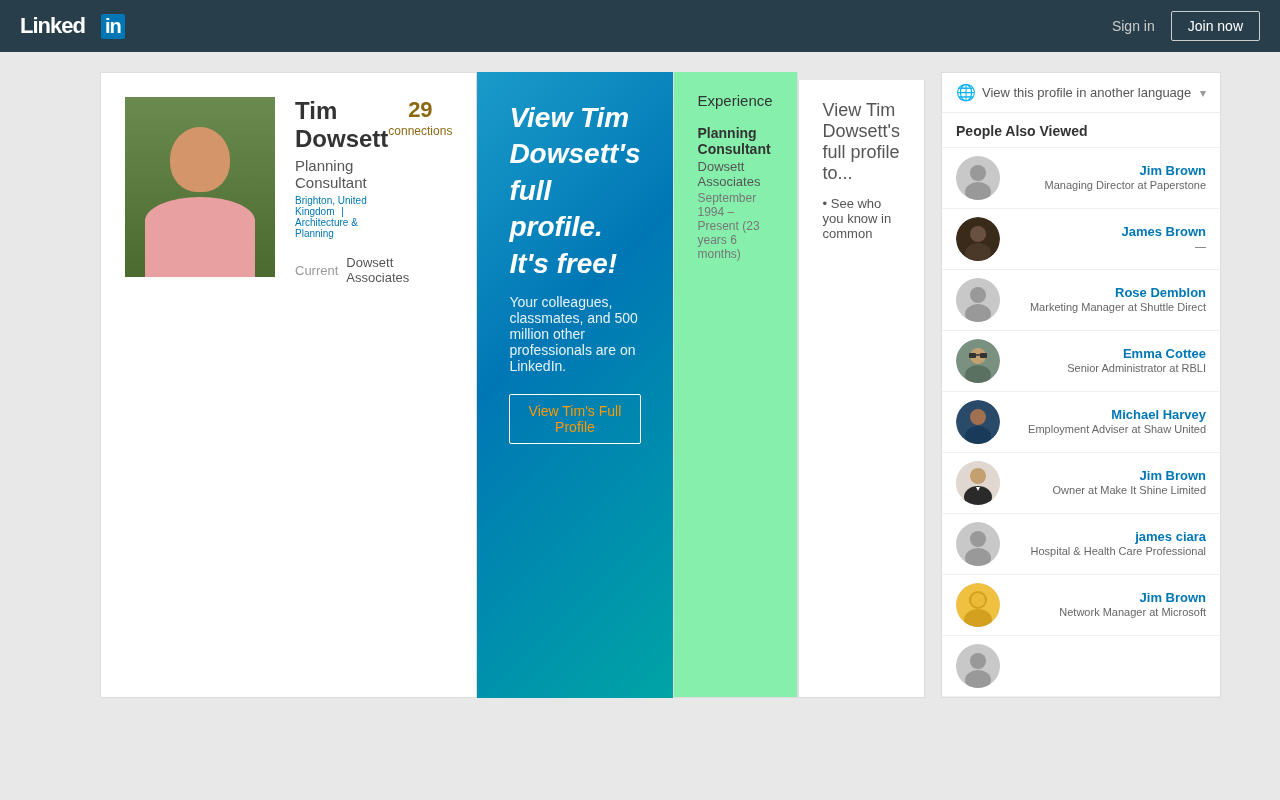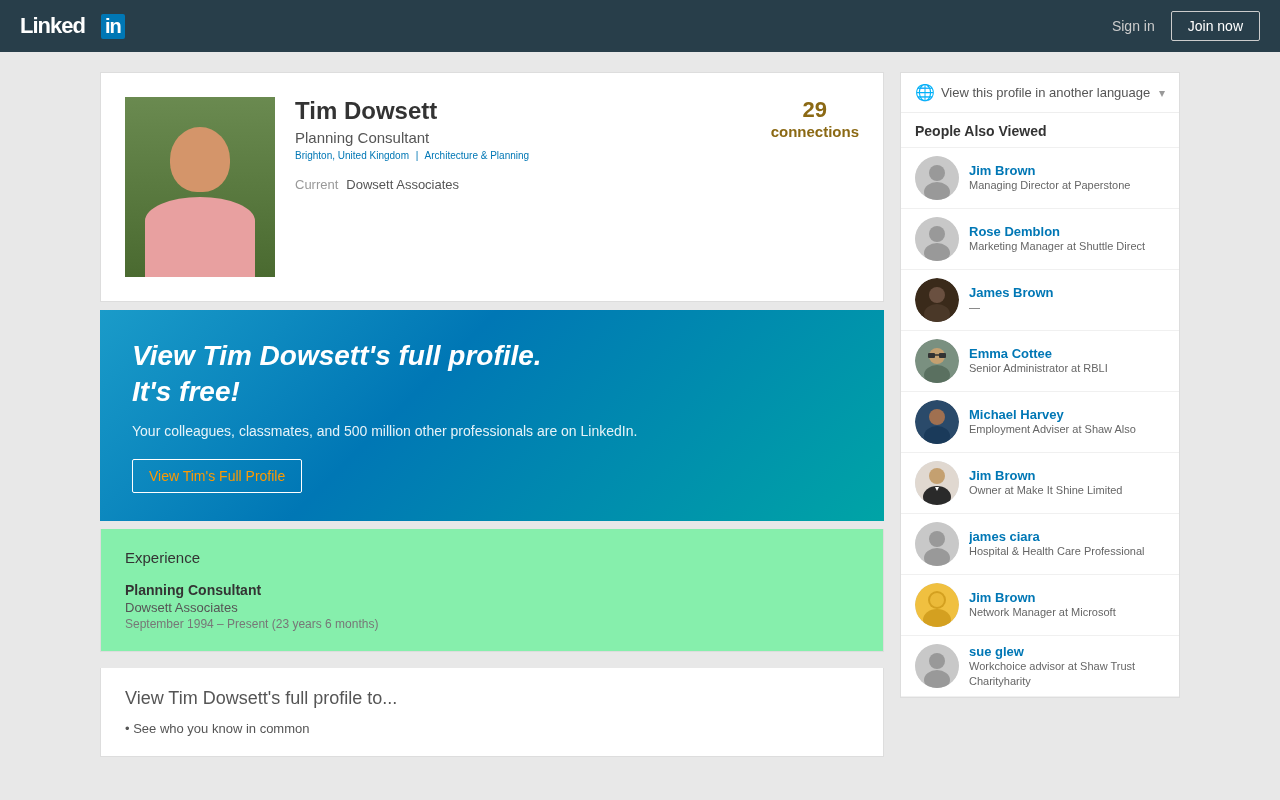"Tim Dowsett" #left-column { flex-direction: column -> row; gap: 8px -> 0 }
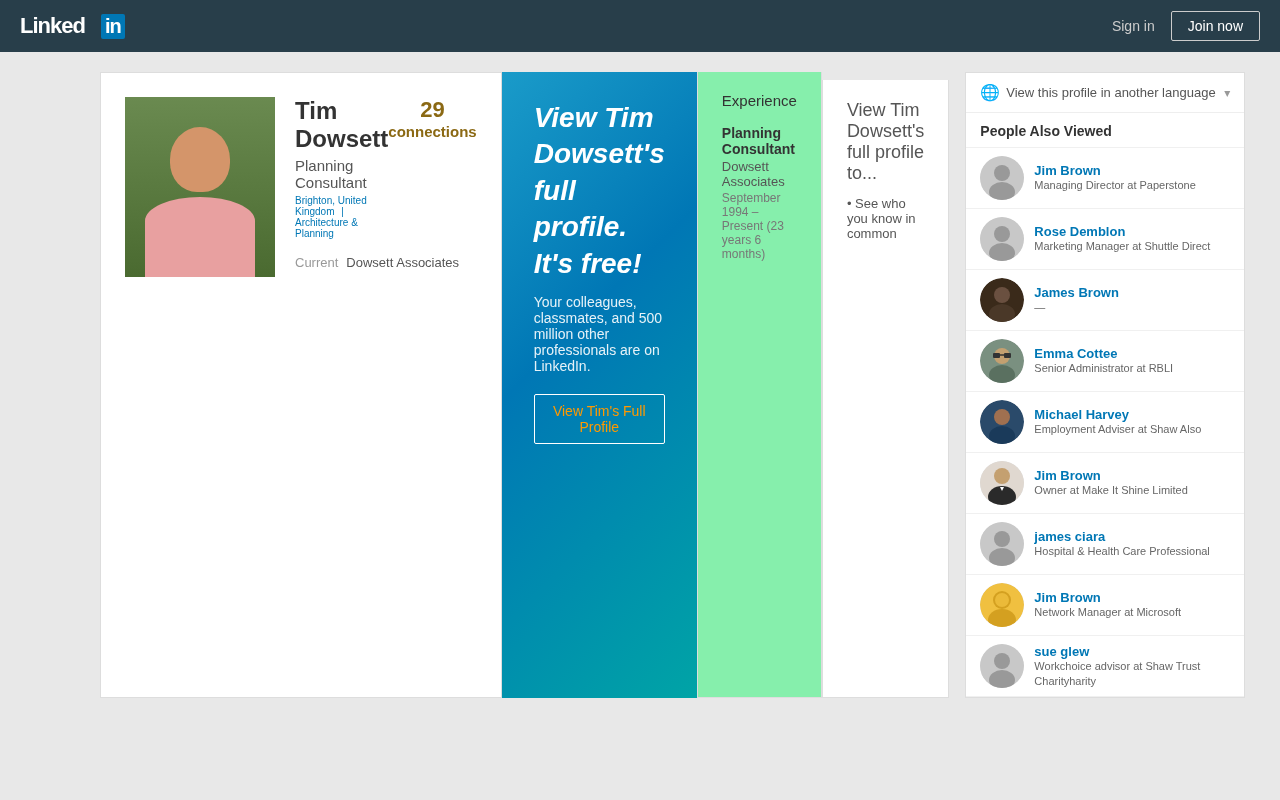"connections" .connections-label { font-size: 15px -> 12px; font-weight: bold -> none }
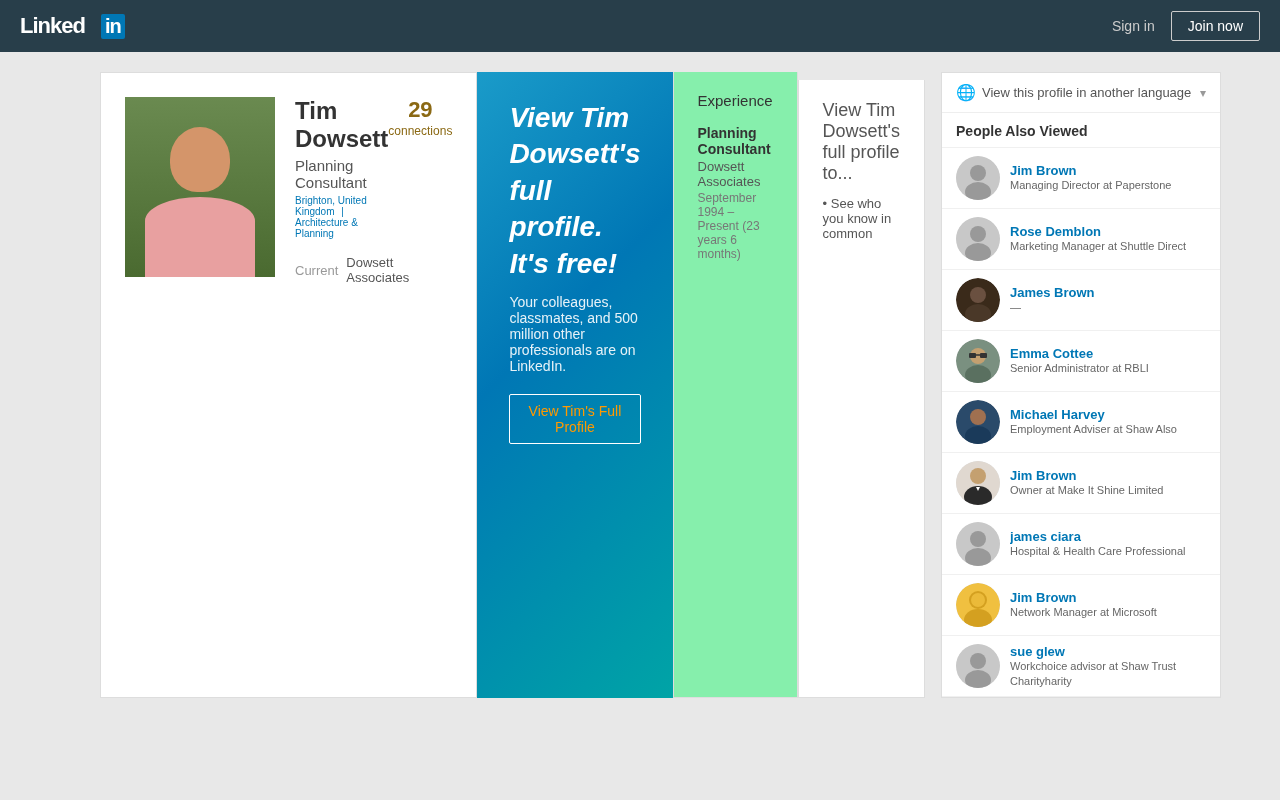"Jim Brown" .person-row { text-align: none -> right }
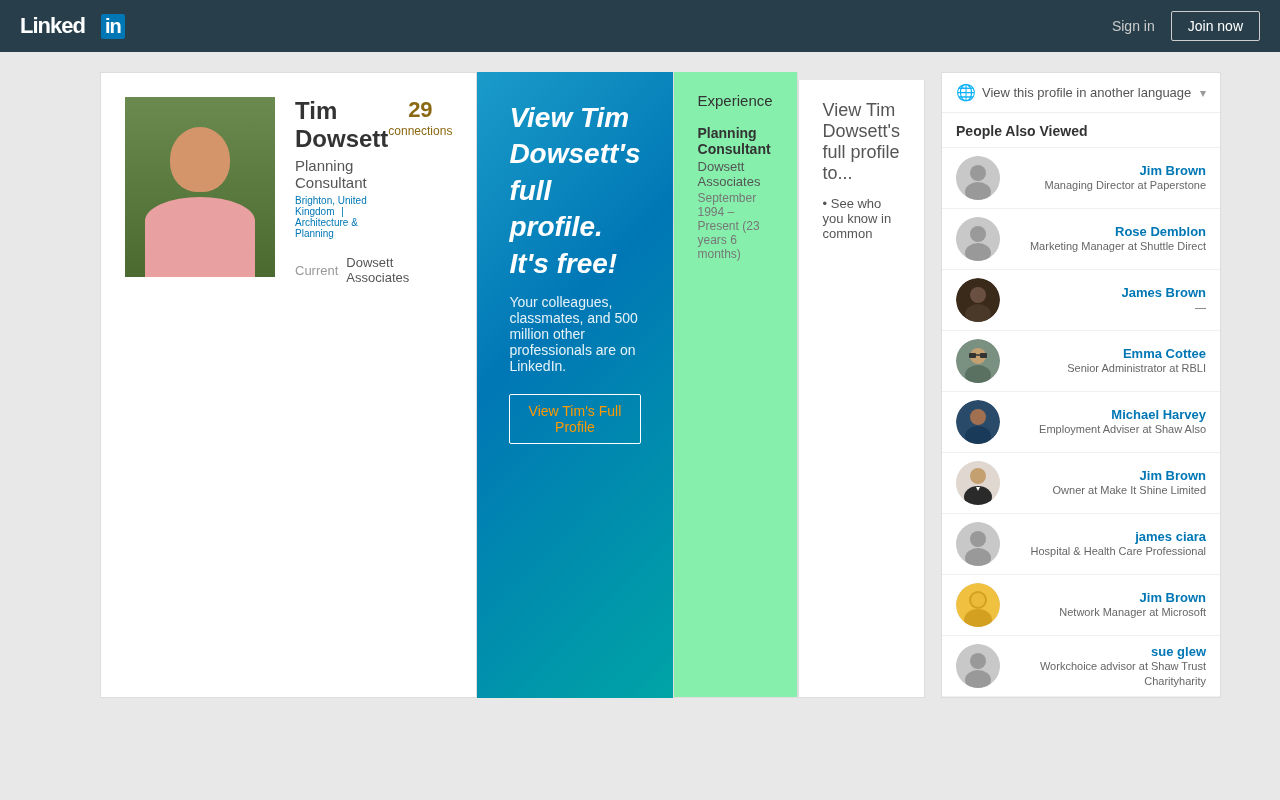"Rose Demblon" div.person-row { order: before "James Brown" -> after "James Brown" }
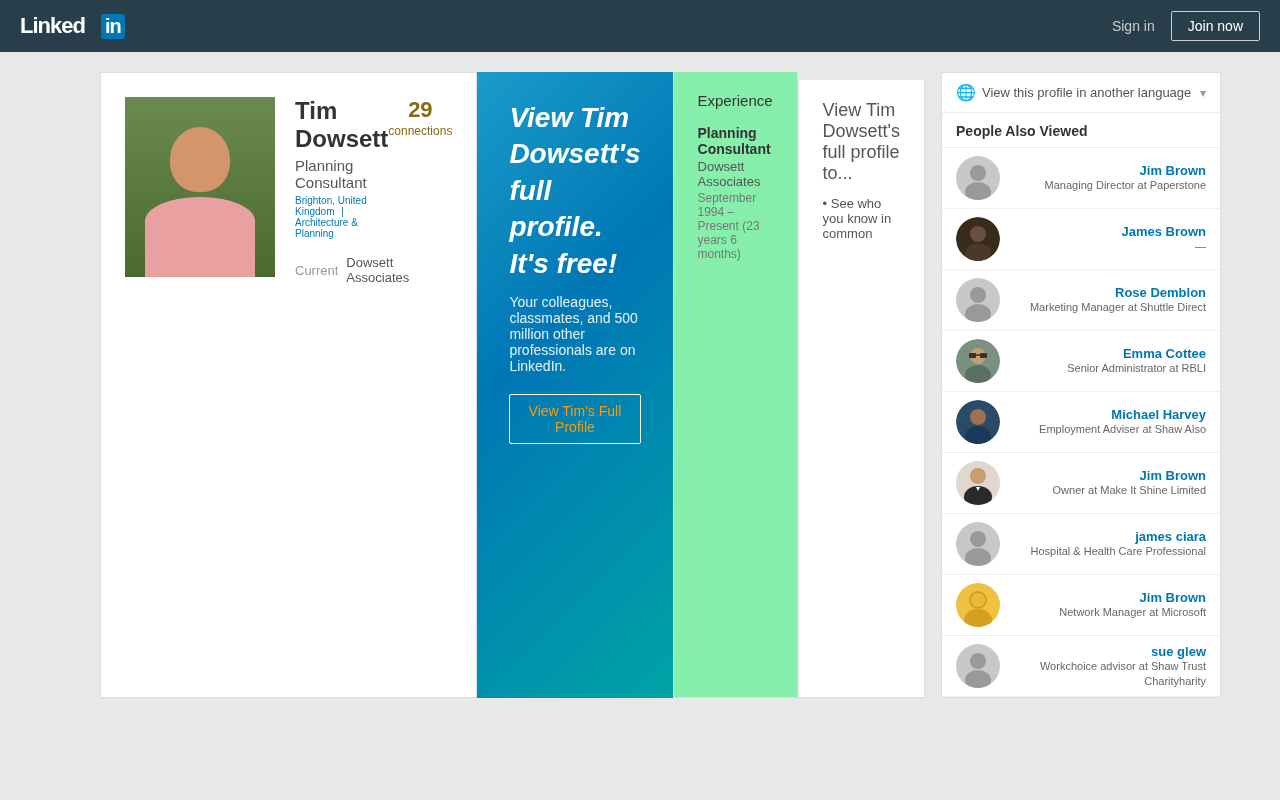"Employment Adviser at Shaw Also" div.person-desc { text: Also -> United }
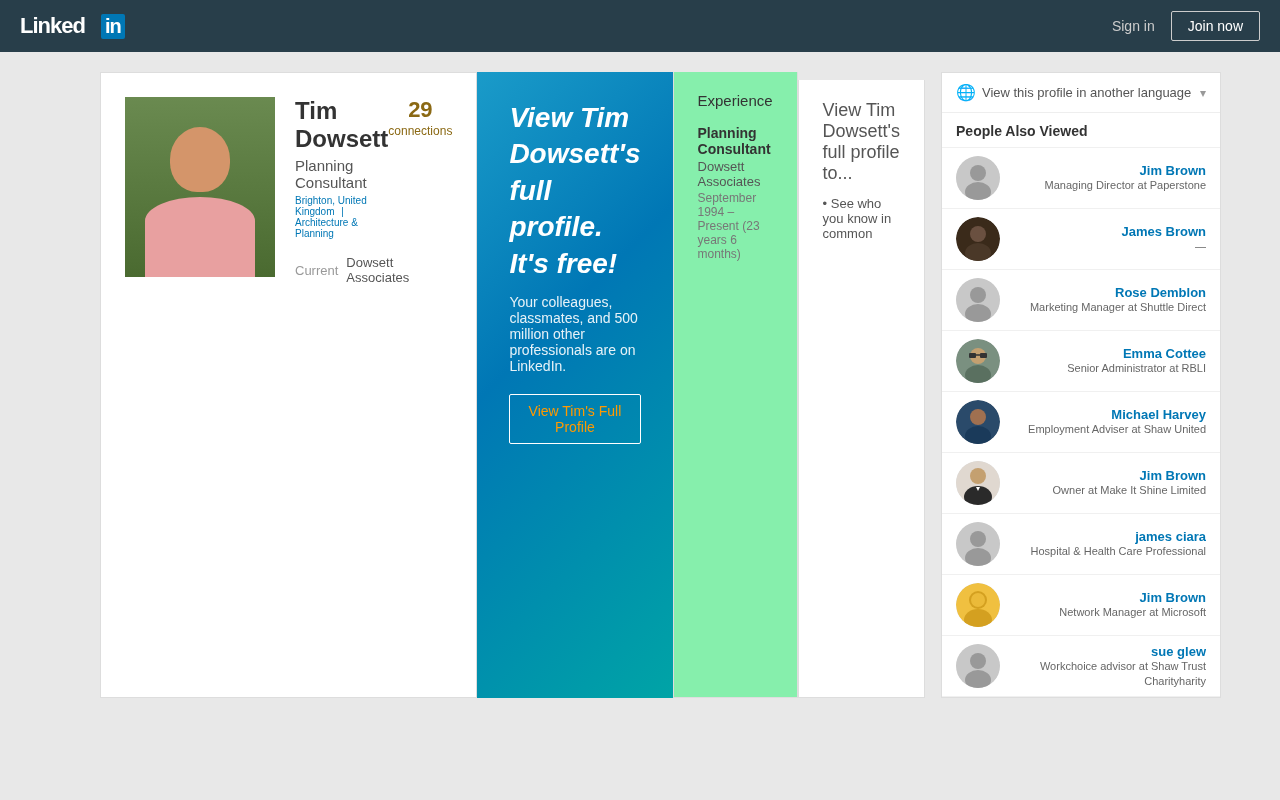"sue glew" div.person-details { html: <div> <div>sue glew</div> <div>Workchoice advisor at Shaw Trust Charityharity</div> </div> -> none }
